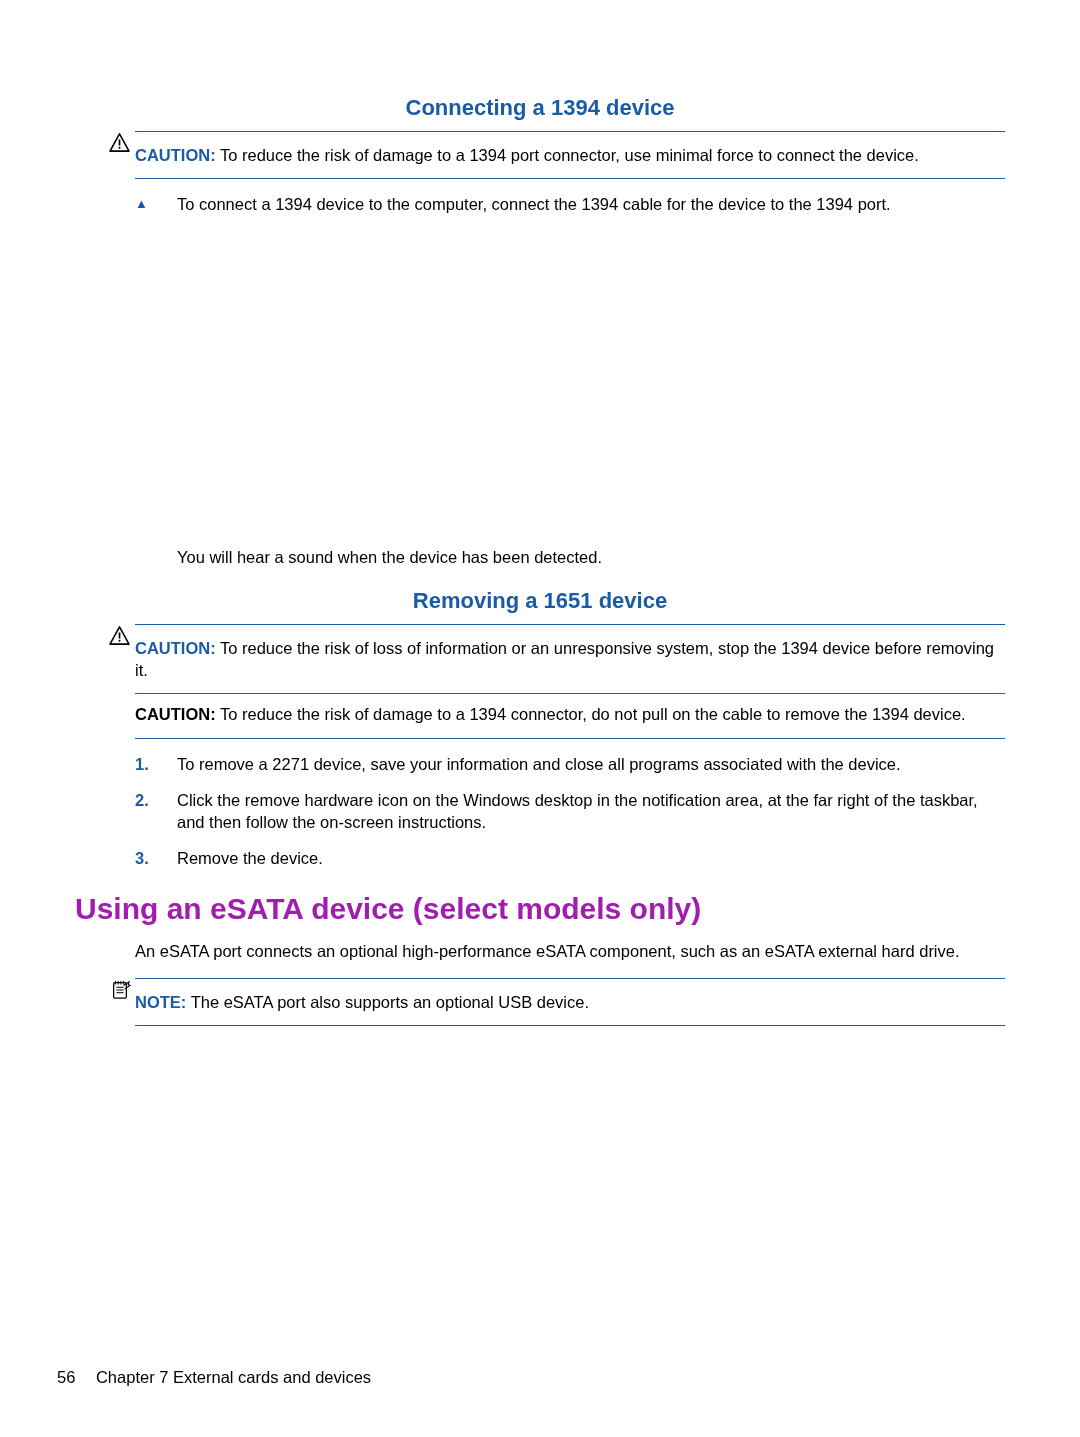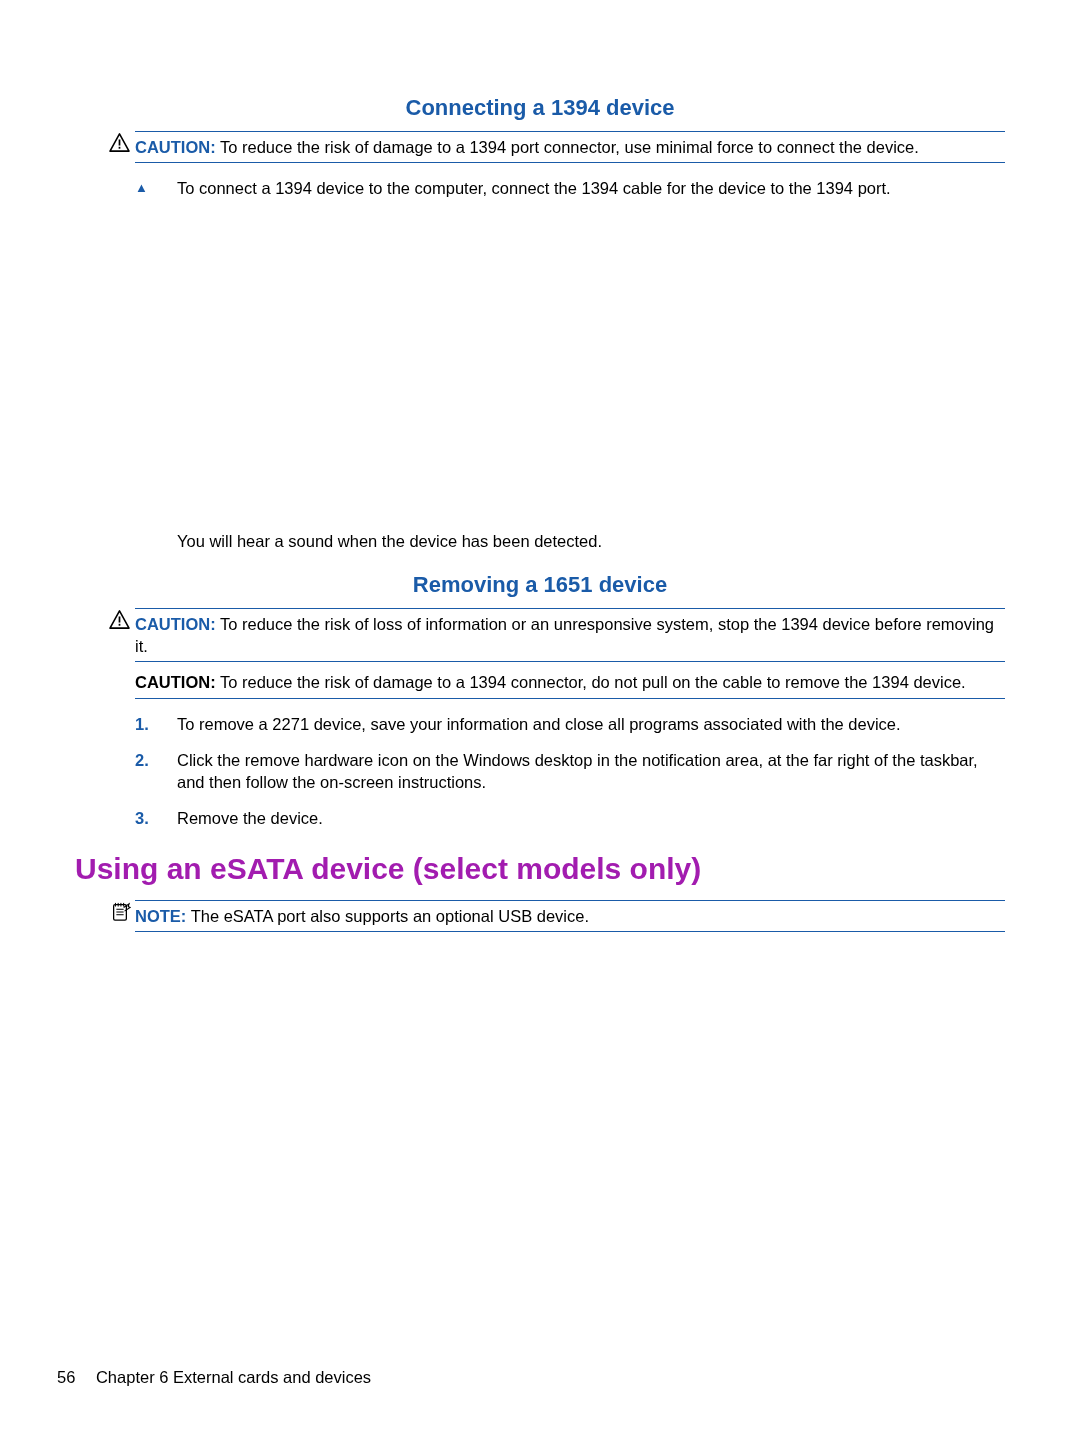"CAUTION: To reduce the risk" .callout { padding: 4px 0 -> 12px 0 }
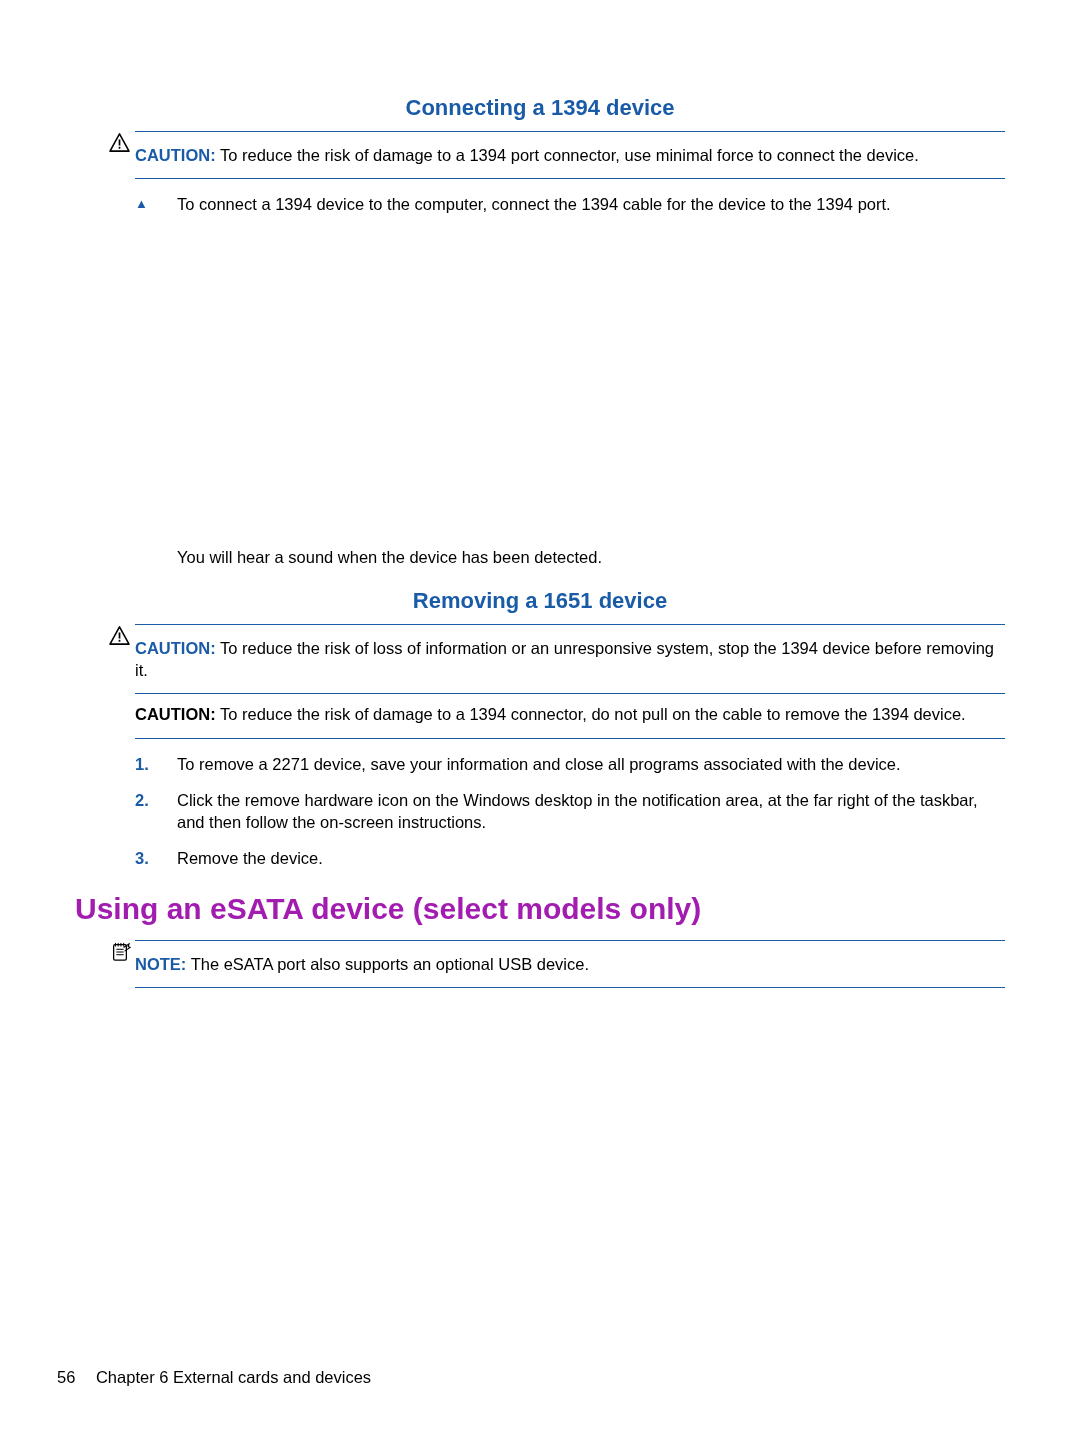"An eSATA port connects an" div.body-l2 { html: none -> <div>An eSATA port connects an optional high-performance eSATA component, such as an eSATA external hard drive.</div> }
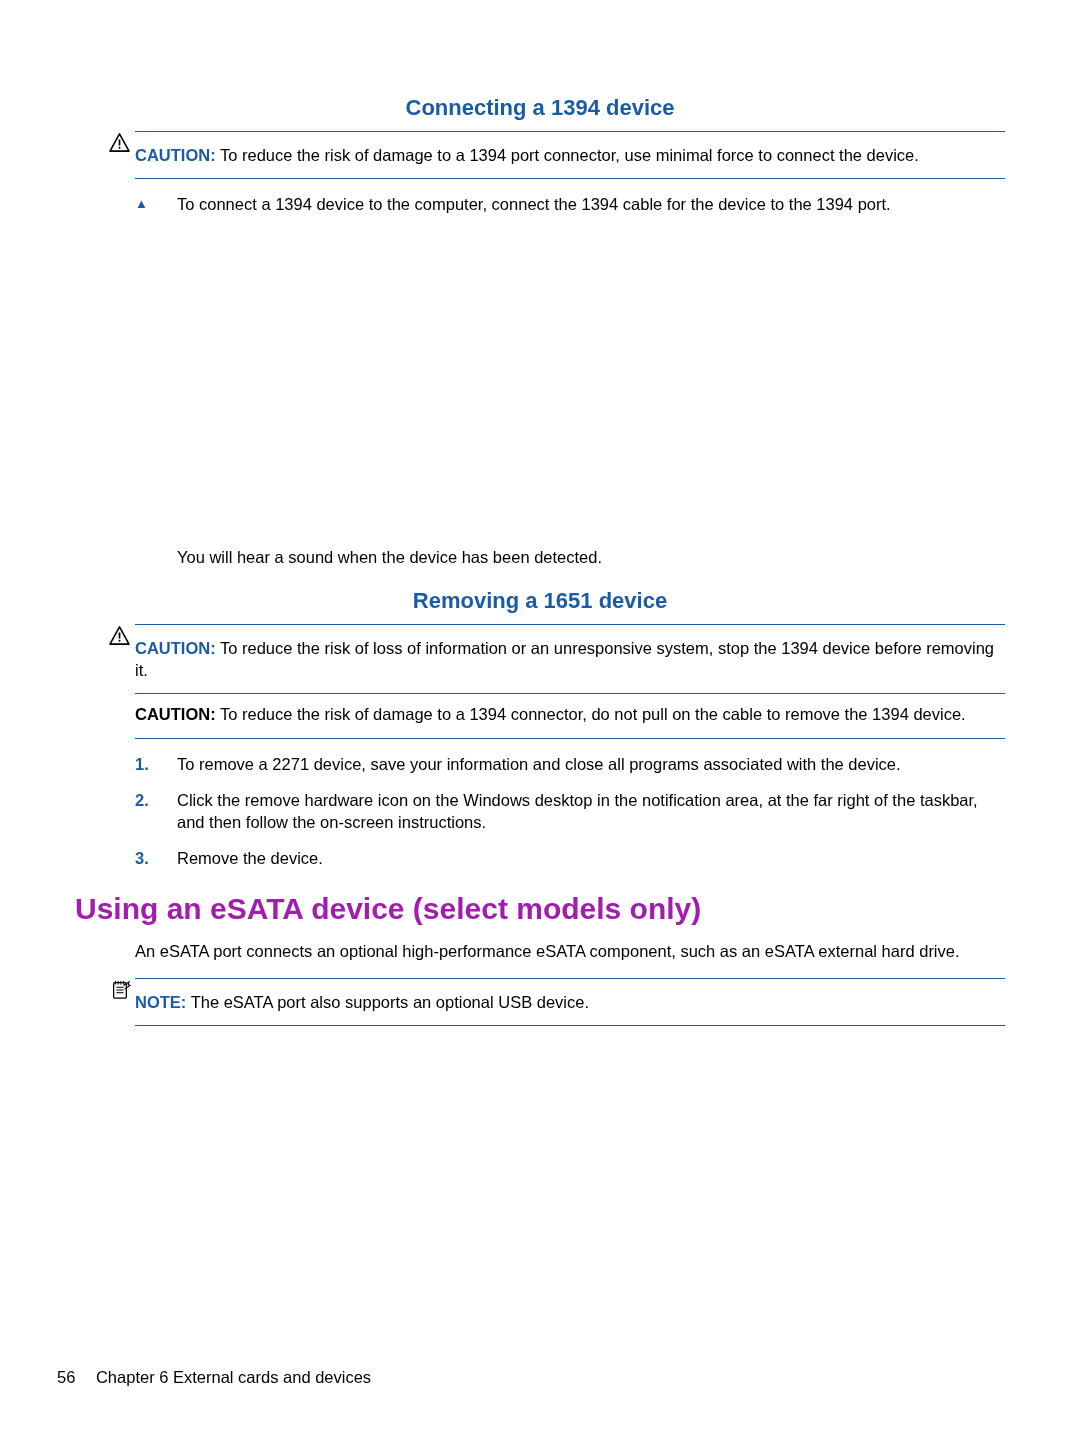"Chapter 6 External cards and" span { text: 6 -> 7 }
